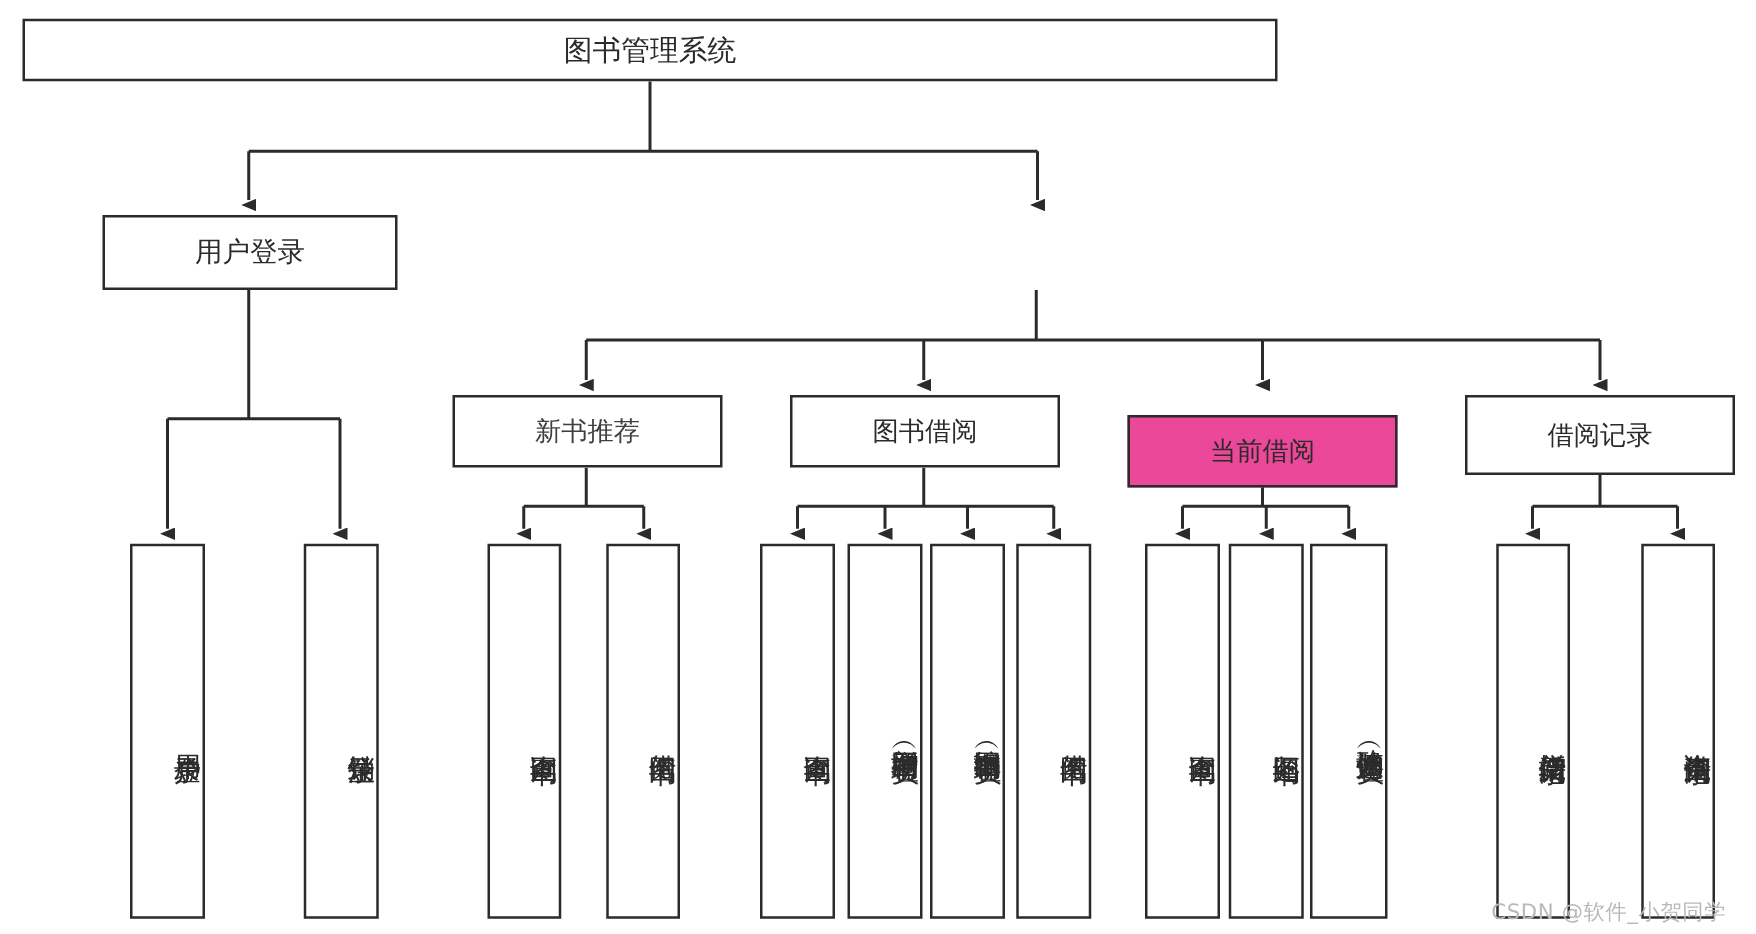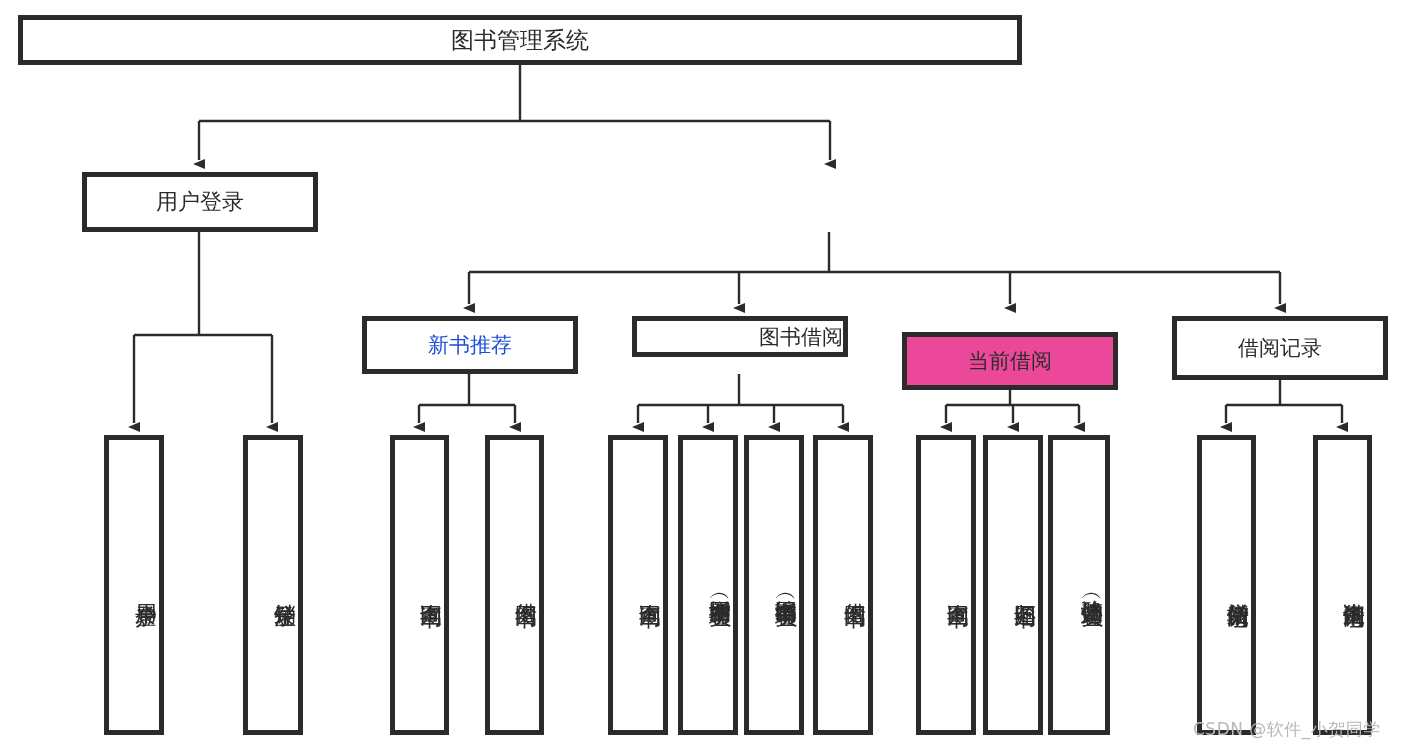"图书管理系统" .node { border: 5px solid #404040 -> 2px solid #404040 }
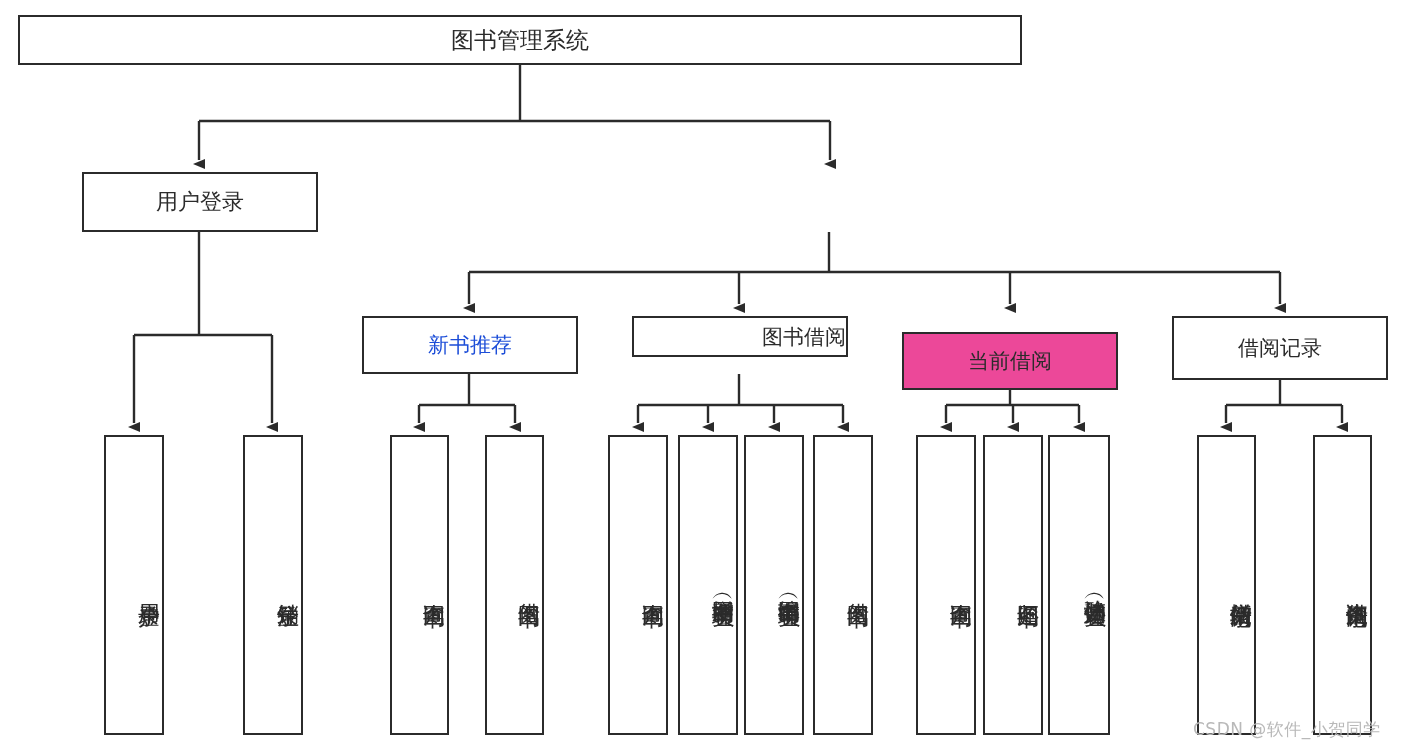"新书推荐" div.node { color: #1d4ed8 -> #404040 }
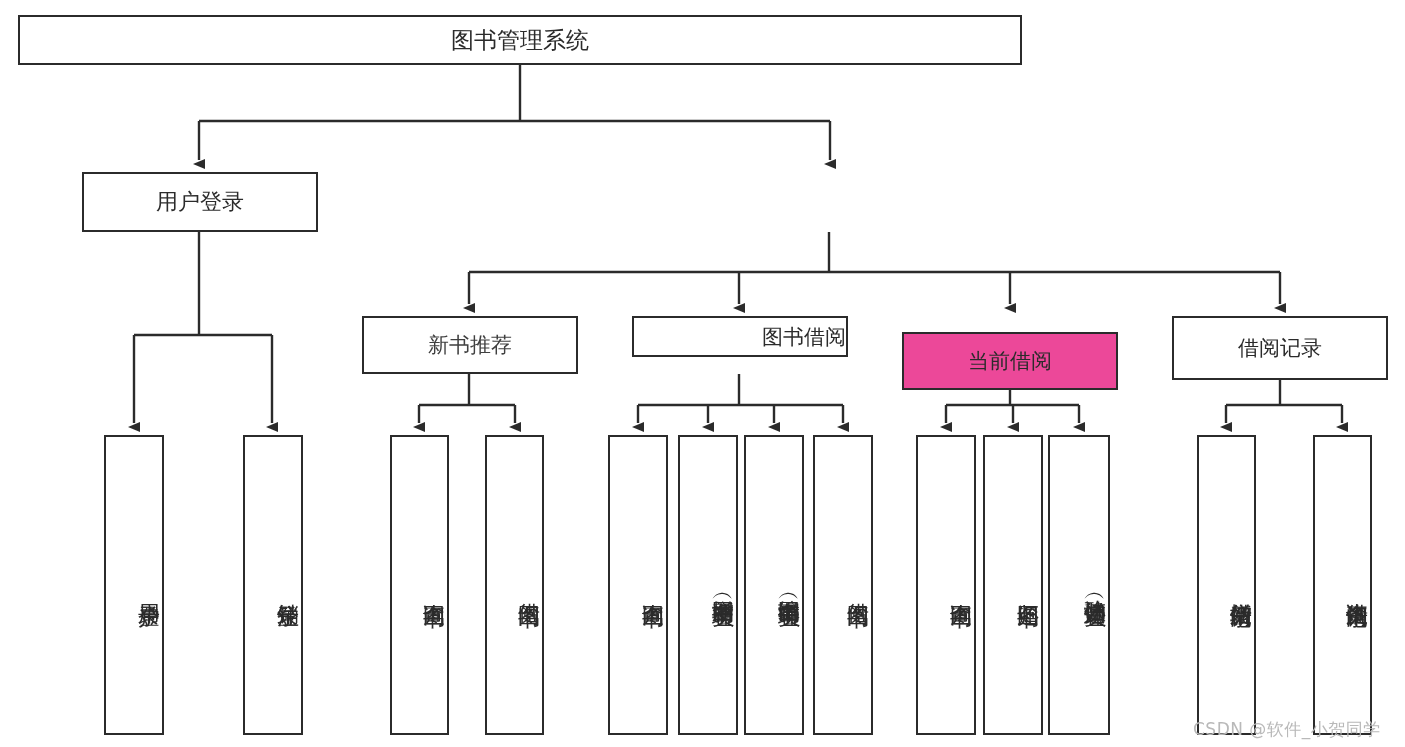"图书借阅" div.node { height: 41px -> 58px; justify-content: flex-end -> none }
